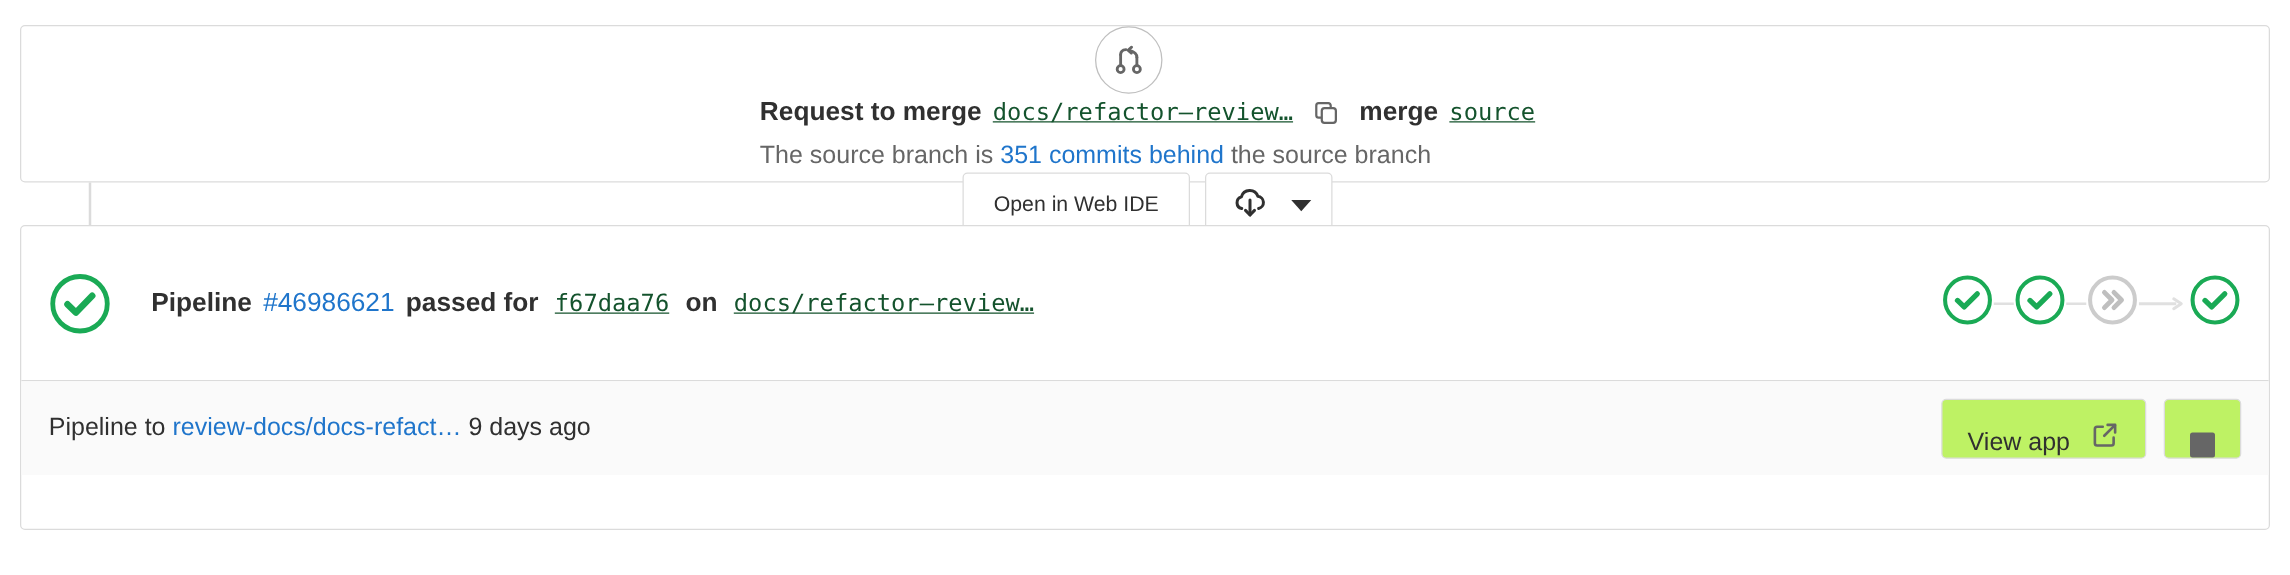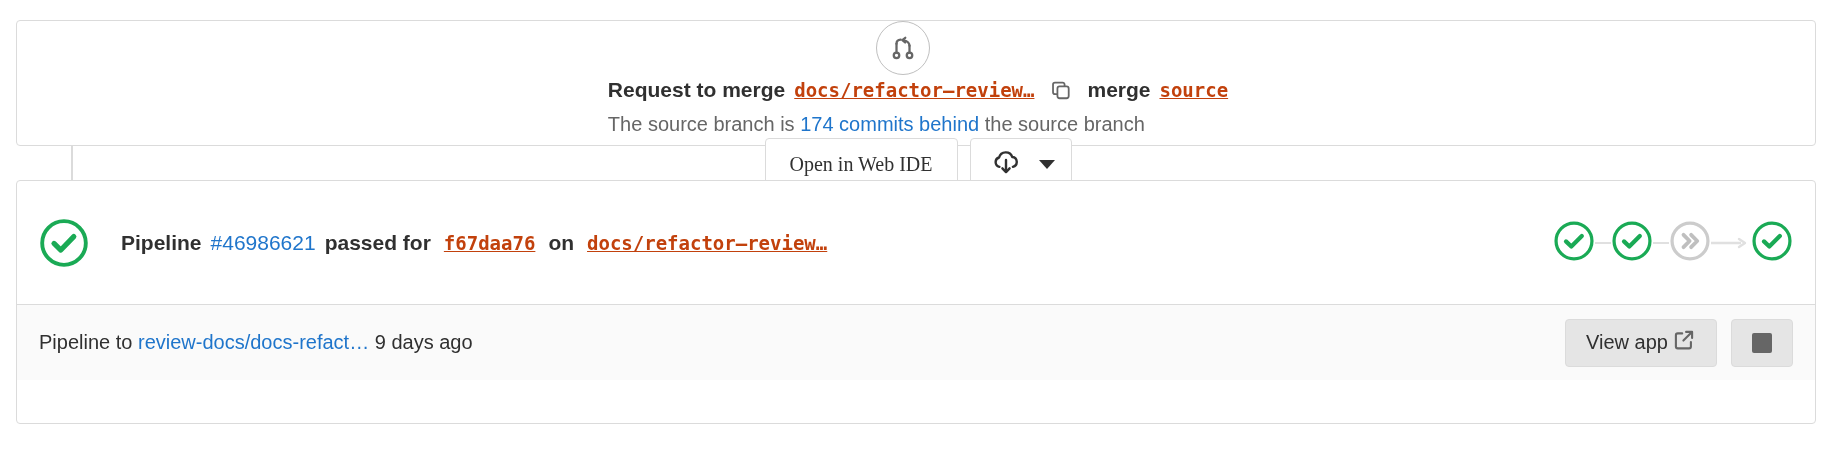"docs/refactor–review…" .mono-link { color: #c2410c -> #14532d; font-weight: bold -> normal }
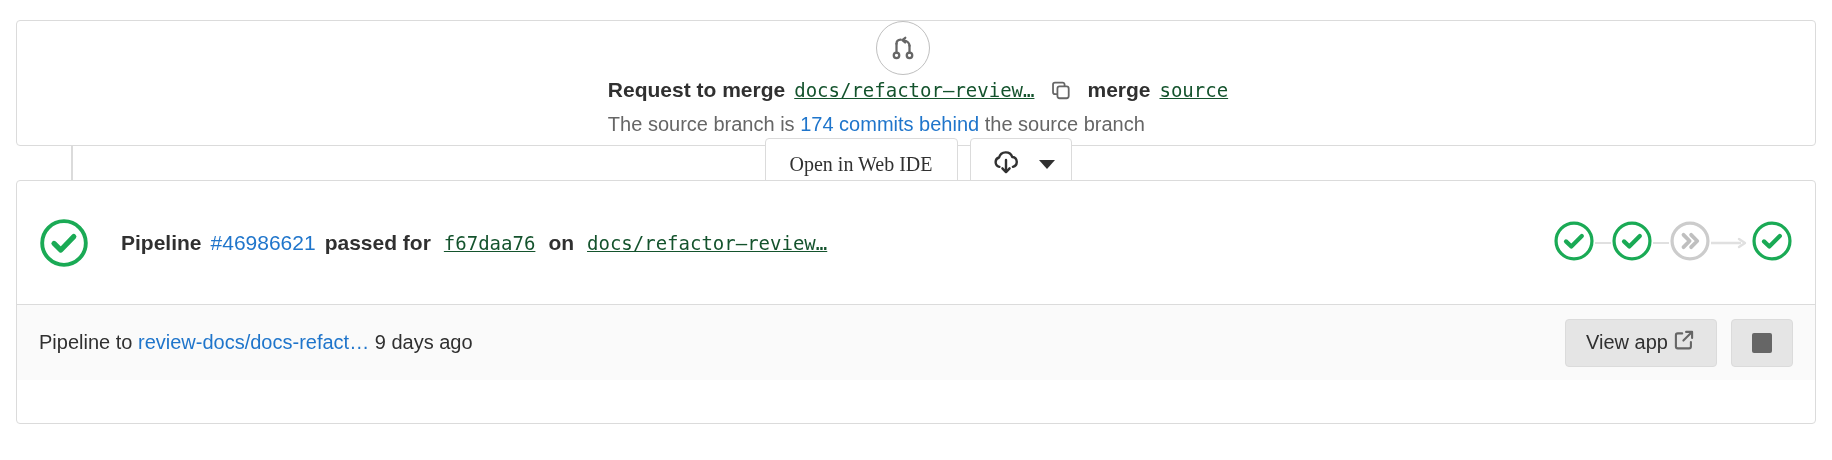"174 commits behind" a.text-link { text: 174 -> 351 }
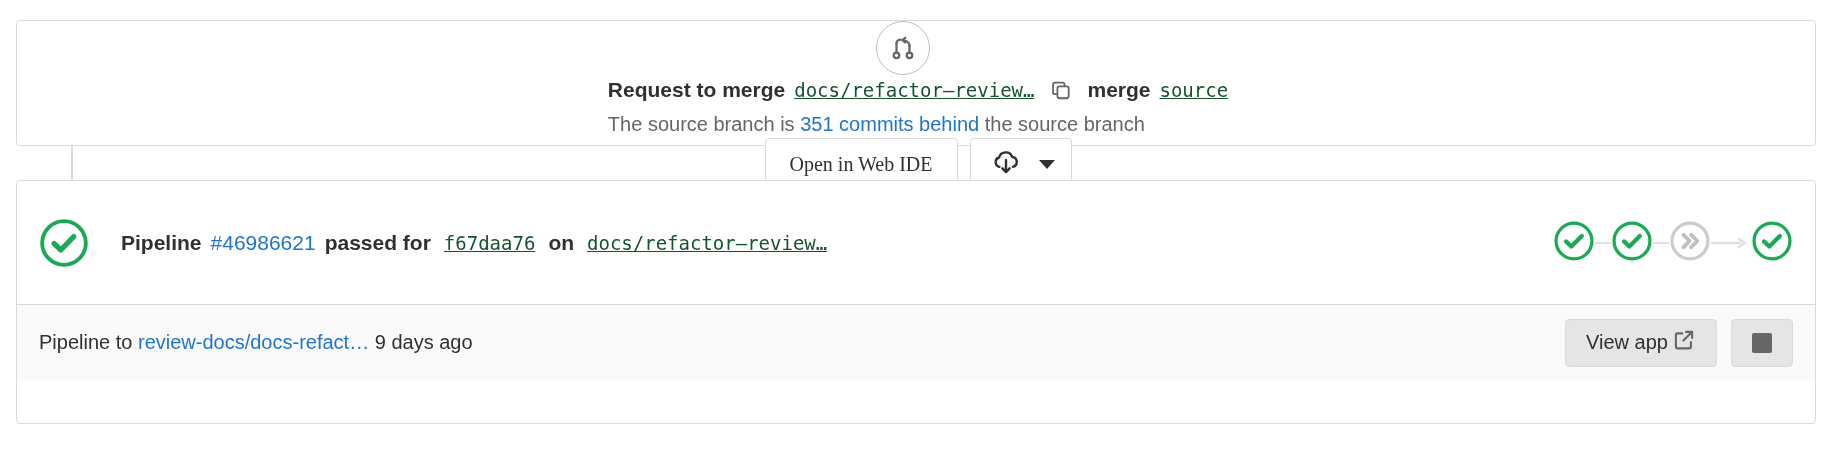"Open in Web IDE" .btn { font-family: Liberation Serif, serif -> Liberation Sans, sans-serif; font-size: 20px -> 17px }
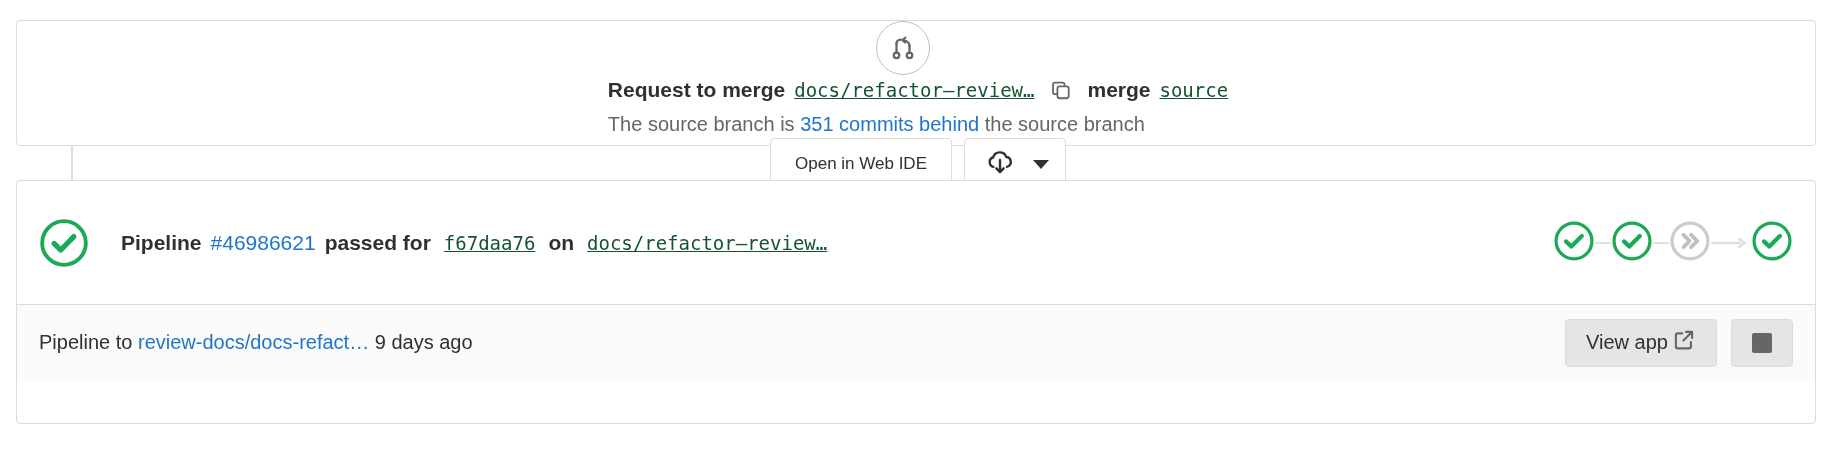"View app" .btn-sm { align-items: center -> flex-end; background: #e5e5e5 -> #bef264; gap: 4px -> 16px }
